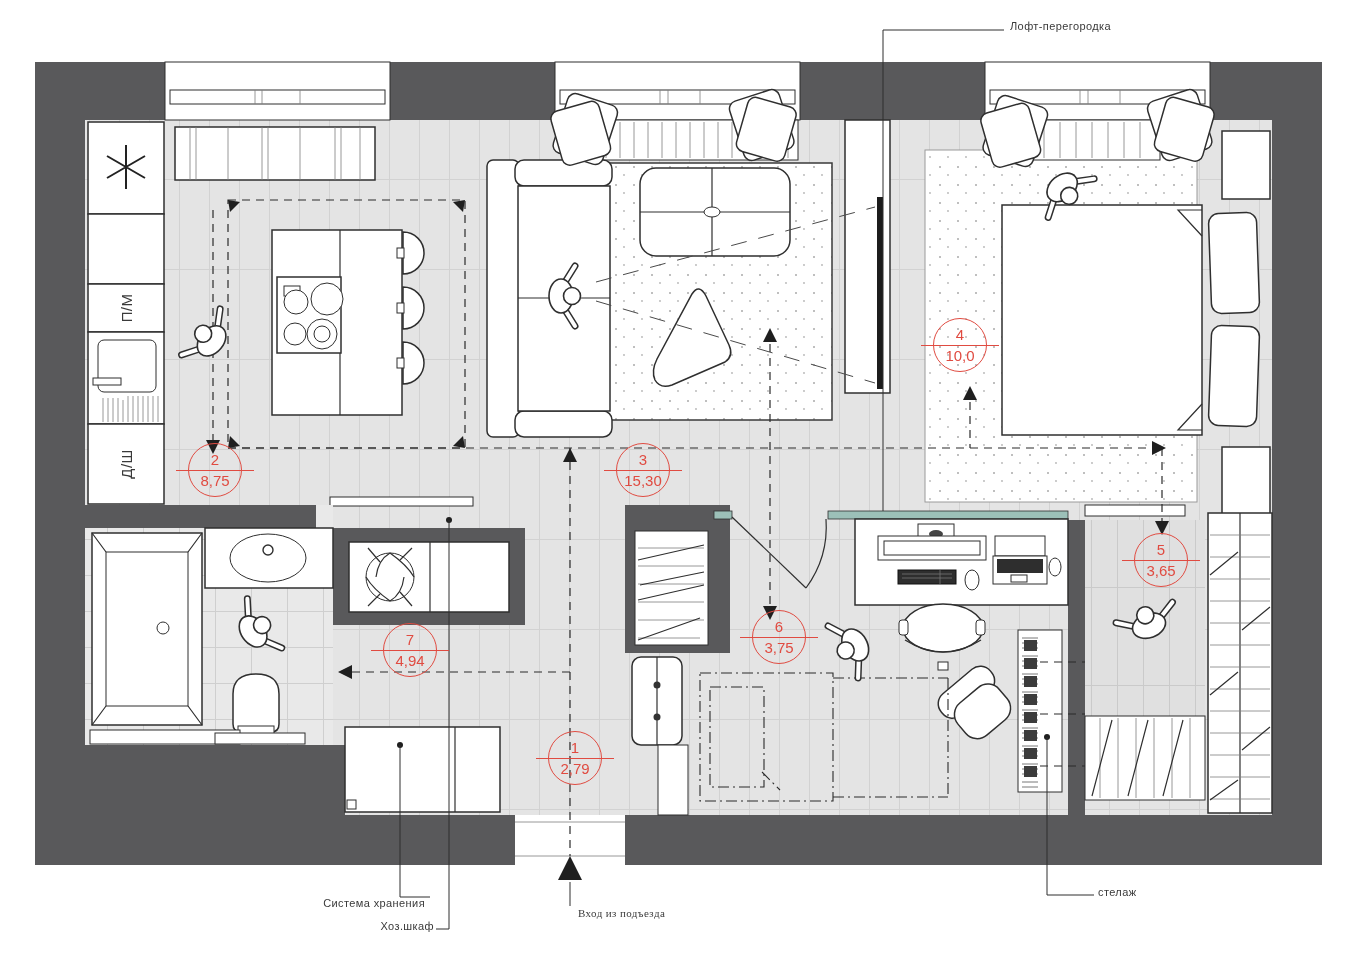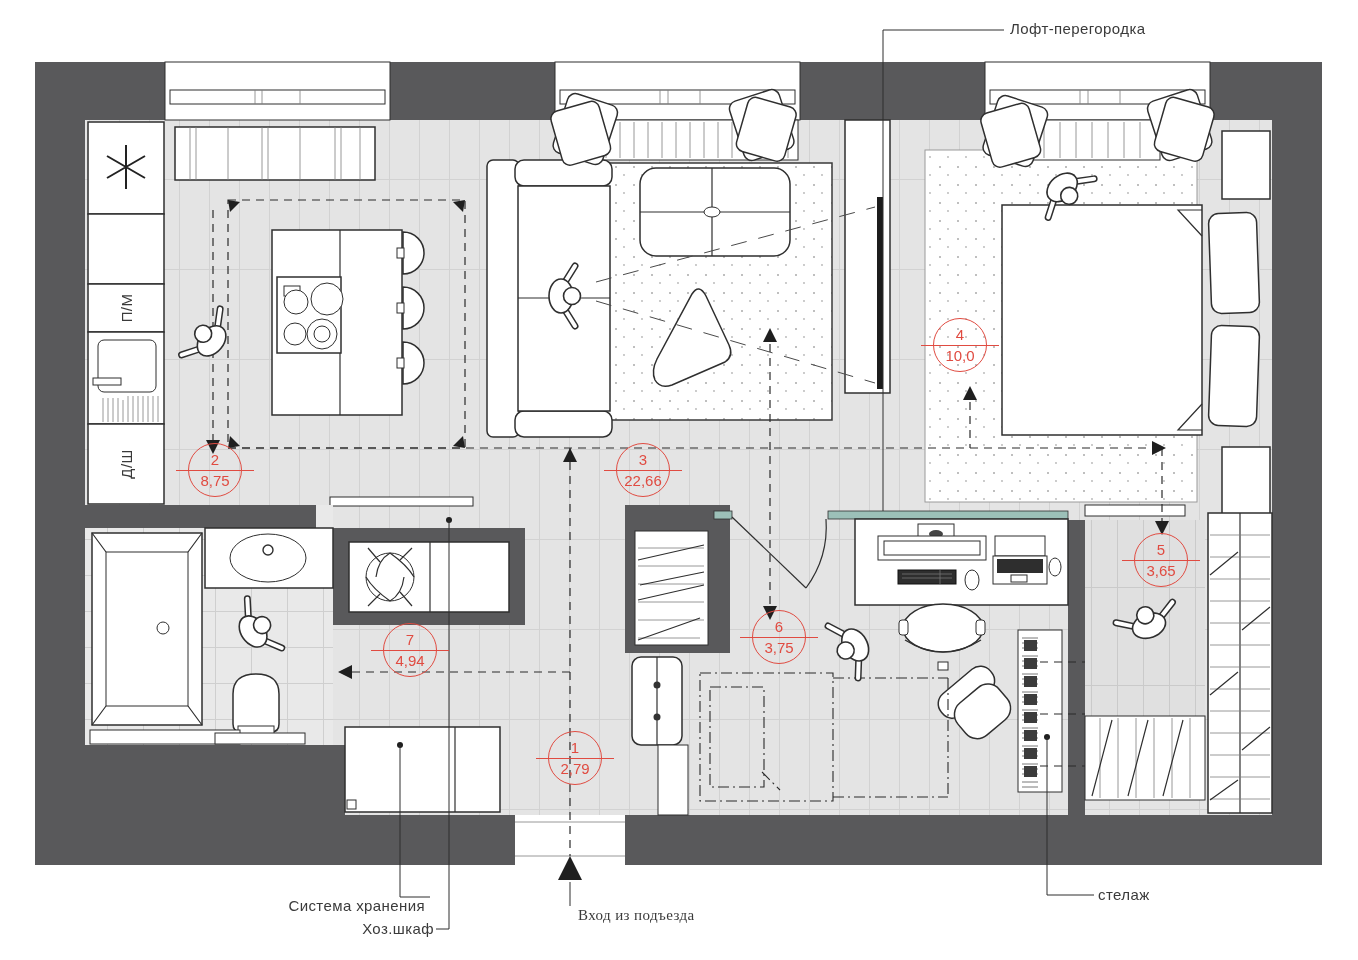"Лофт-перегородка" .lbl { font-size: 15px -> 11px }
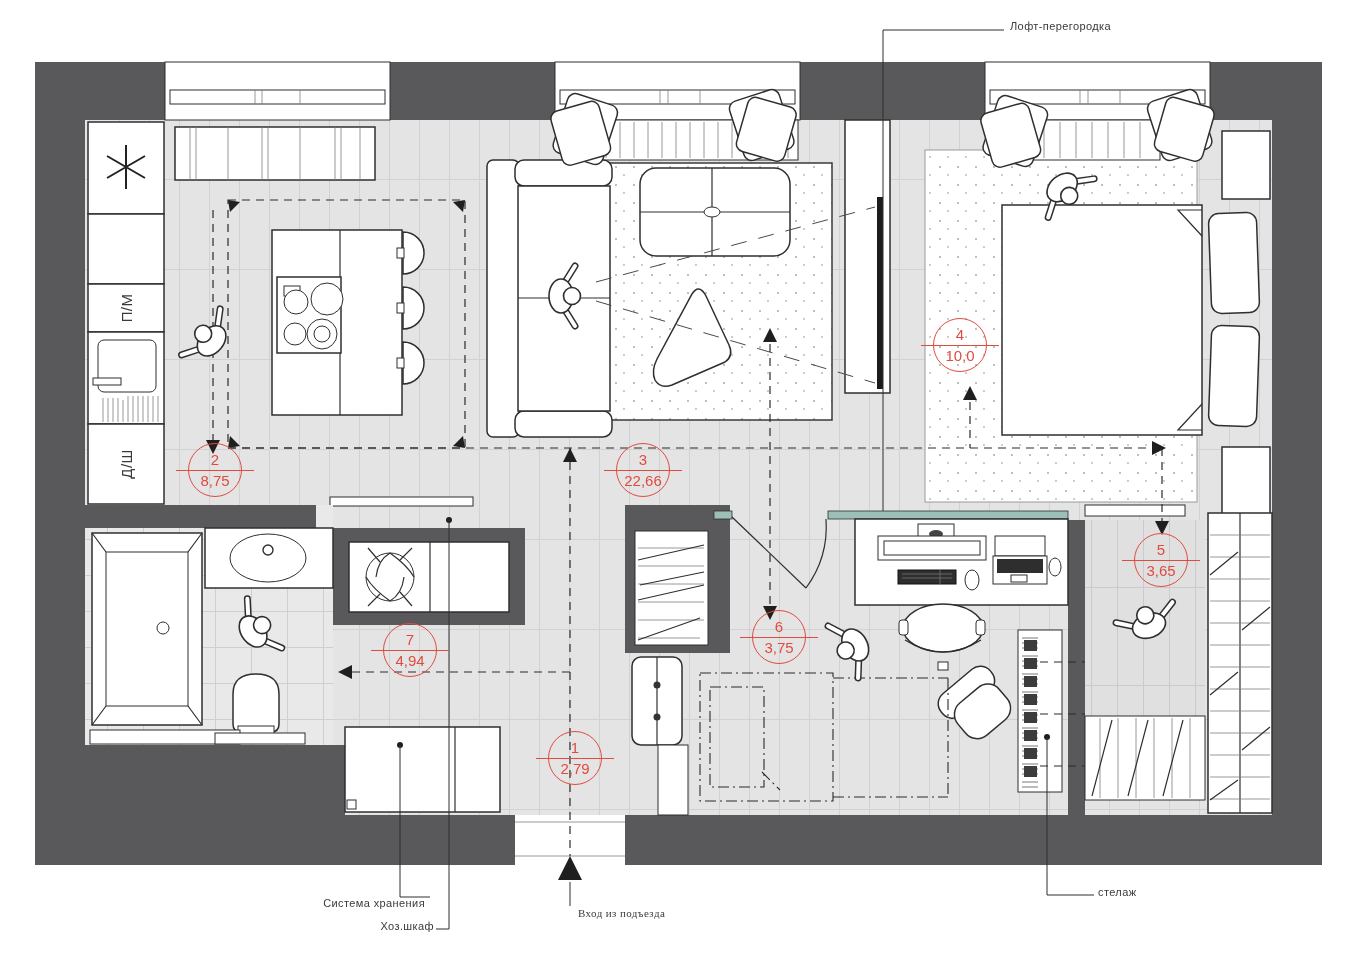"22,66" div.area { text: 22,66 -> 15,30 }
